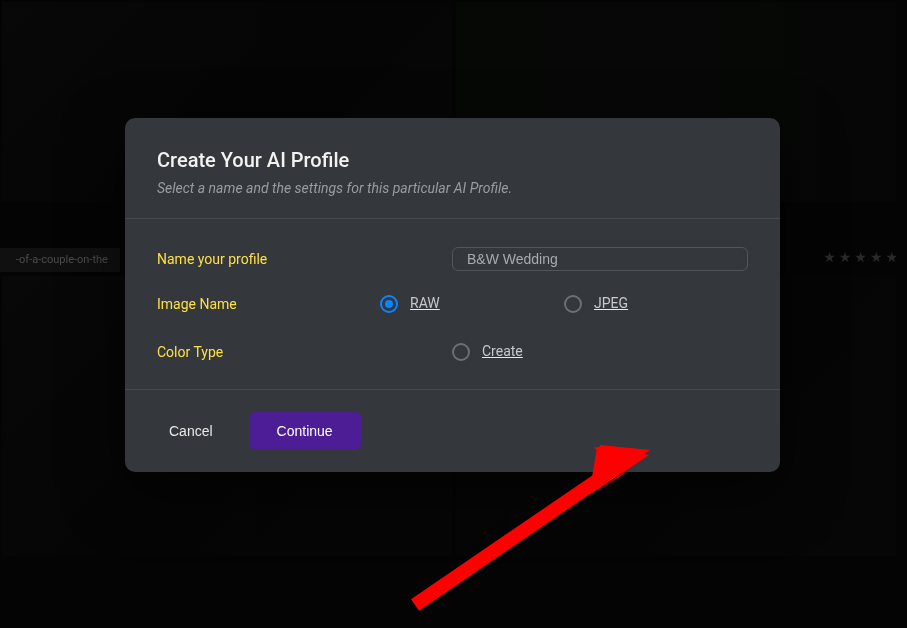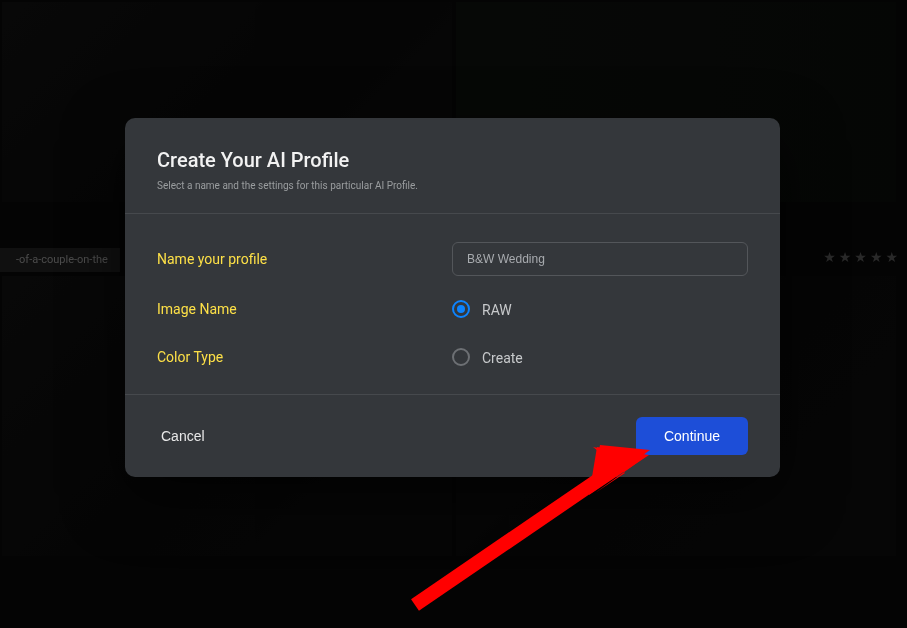"Select a name and the" .modal-subtitle { font-size: 10px -> 14px; font-style: none -> italic }
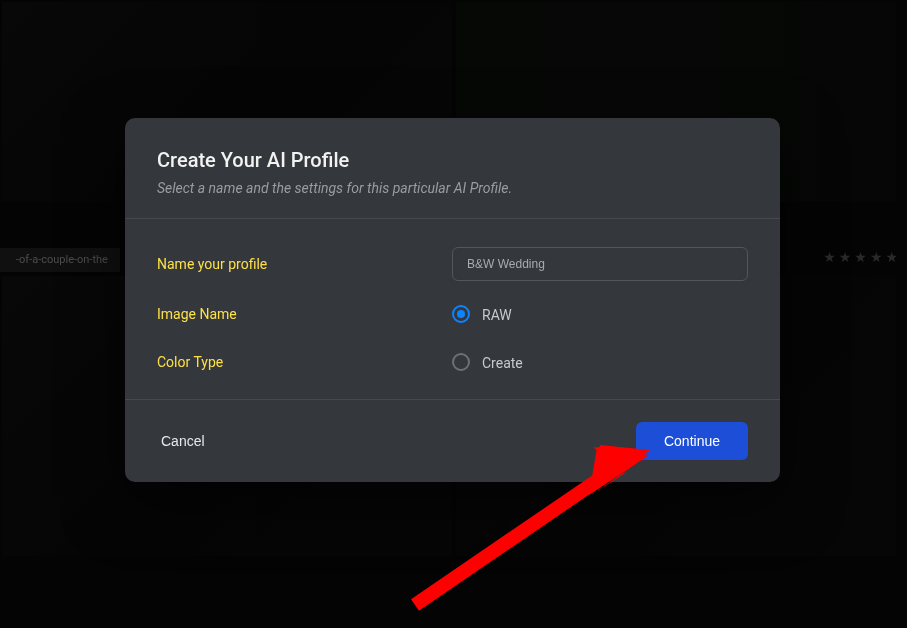"B&W Wedding" .text-input { font-size: 12px -> 14px; padding: 9px 14px -> 3px 14px }
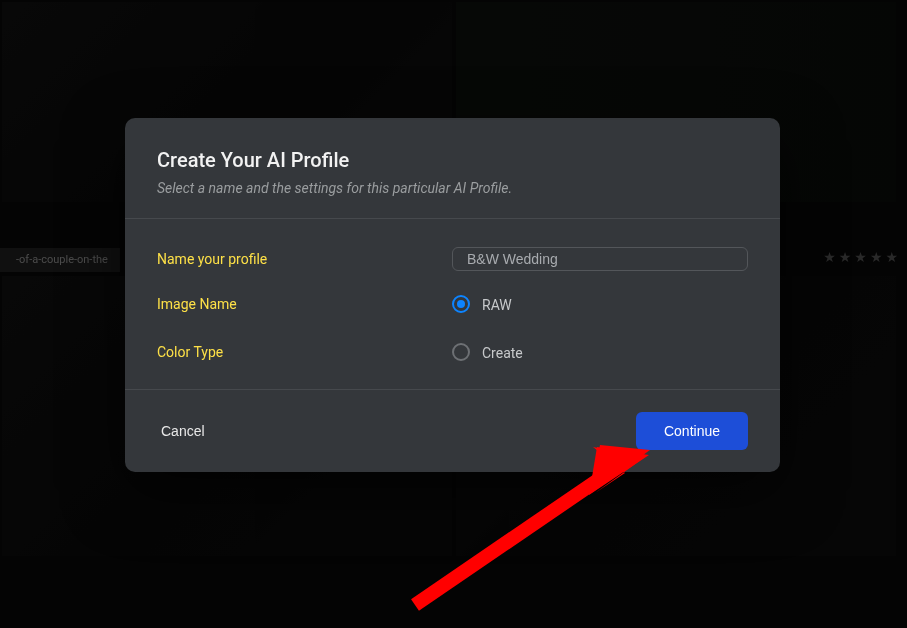"RAW" .radio-option { align-items: flex-end -> flex-start; text-decoration: none -> underline }
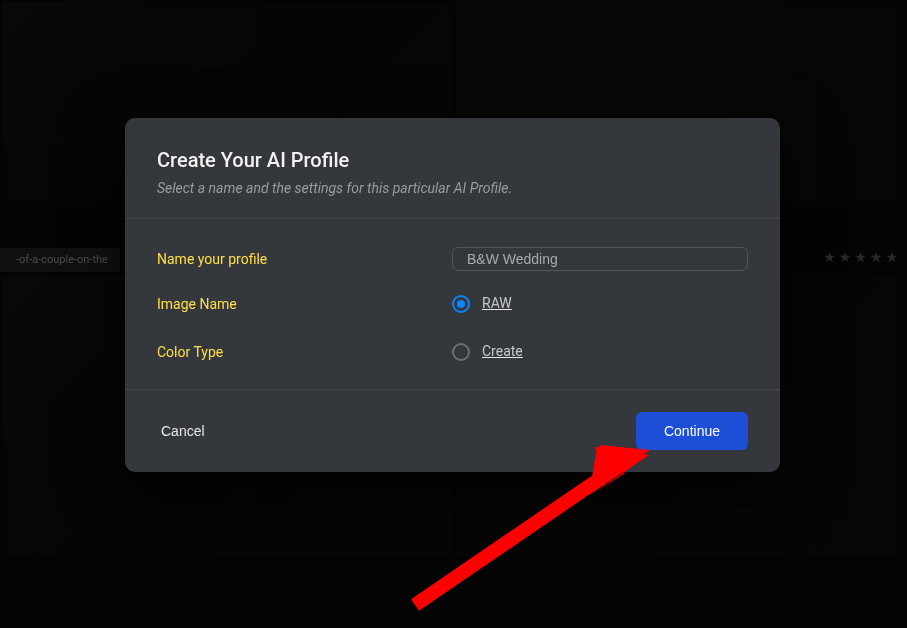"JPEG" div.radio-option { html: none -> <div> <span></span> <span>JPEG</span> </div> }
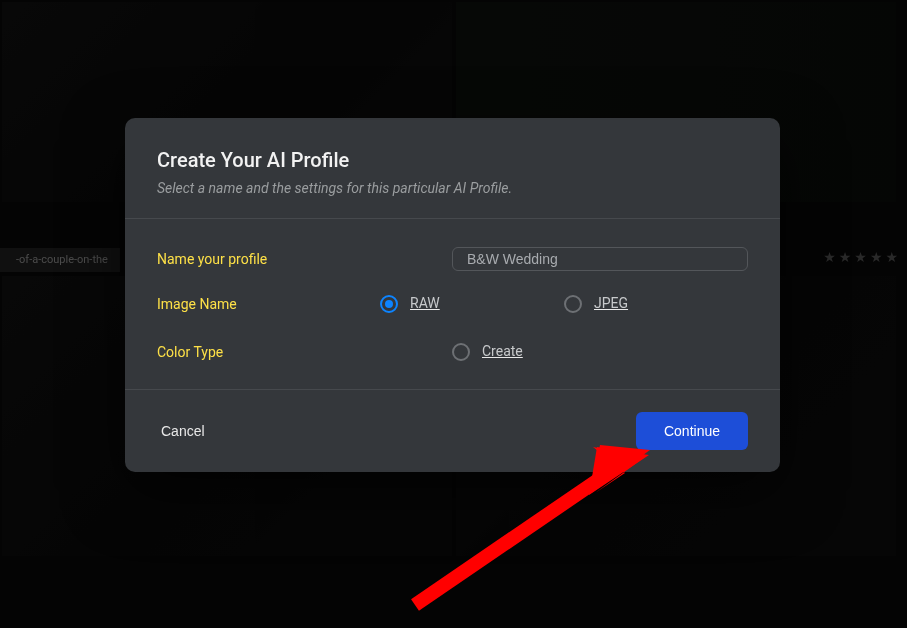"Cancel" .modal-footer { justify-content: space-between -> flex-start; padding: 22px 32px -> 22px 40px }
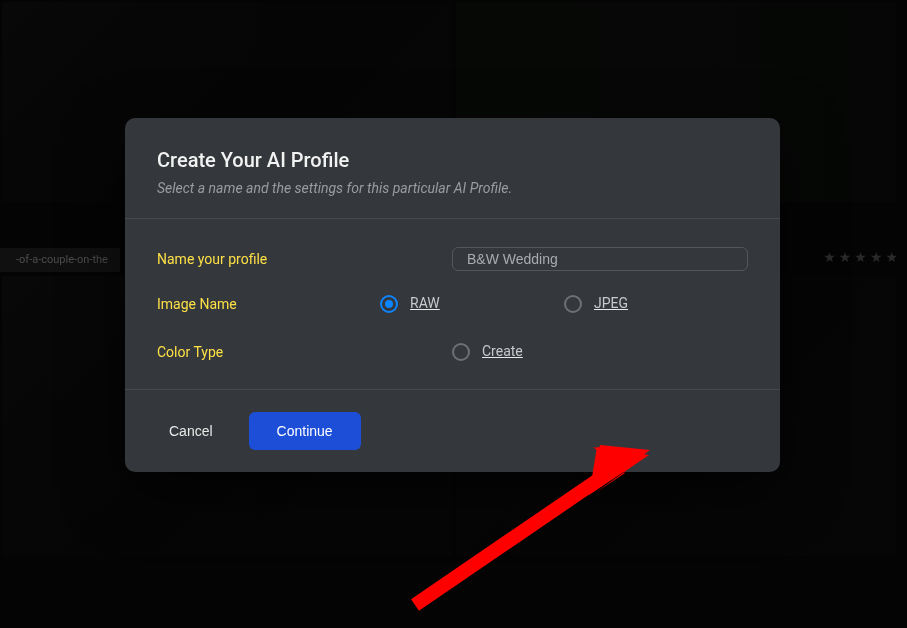"Continue" .btn-continue { background: #1d4ed8 -> #4c1d95 }
